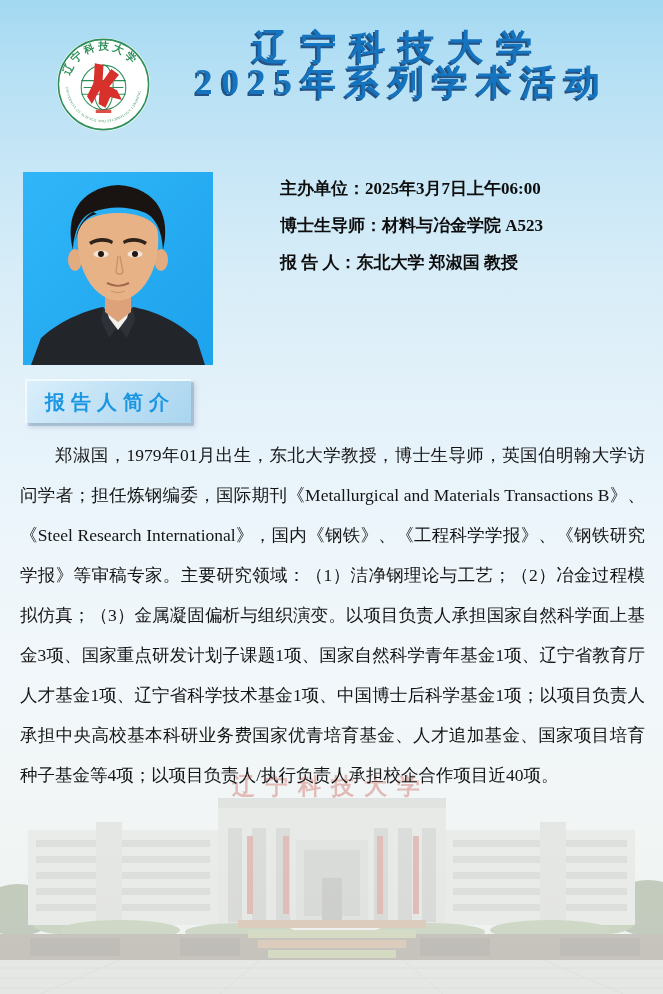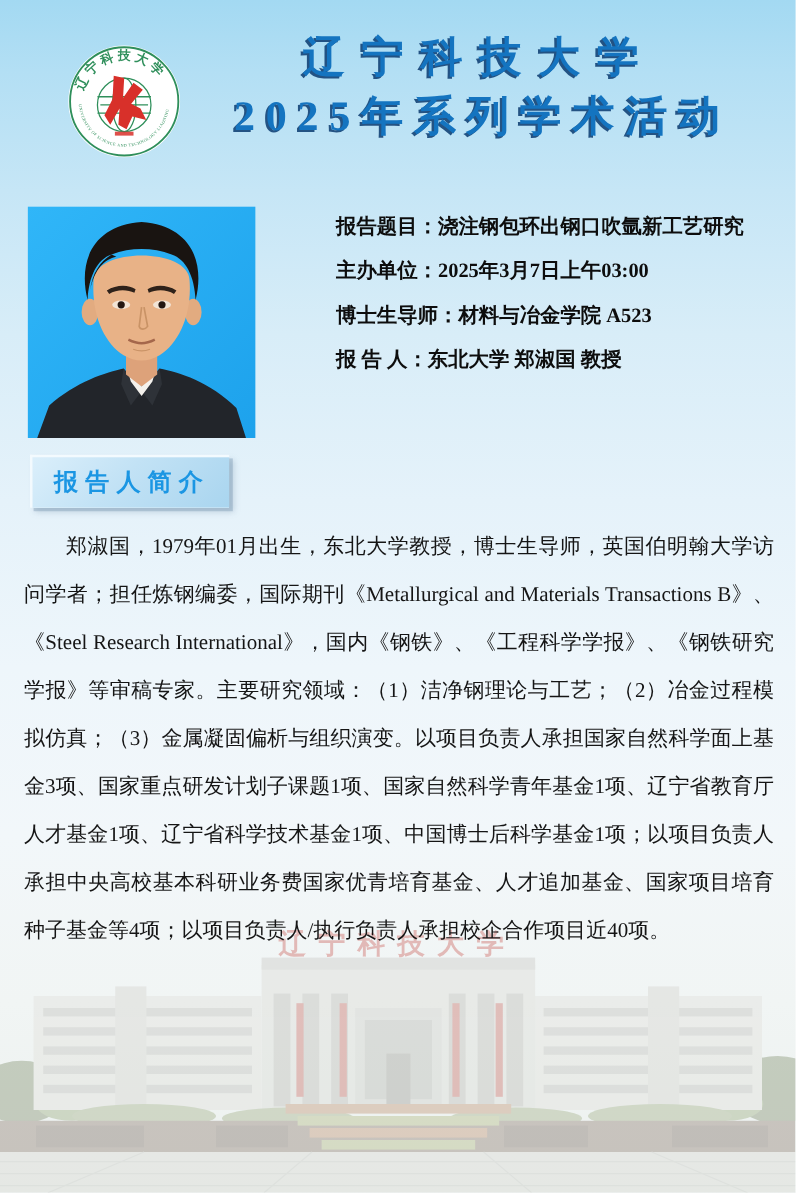"2025年系列学术活动" .title-line.l2 { margin-top: 14px -> 0 }
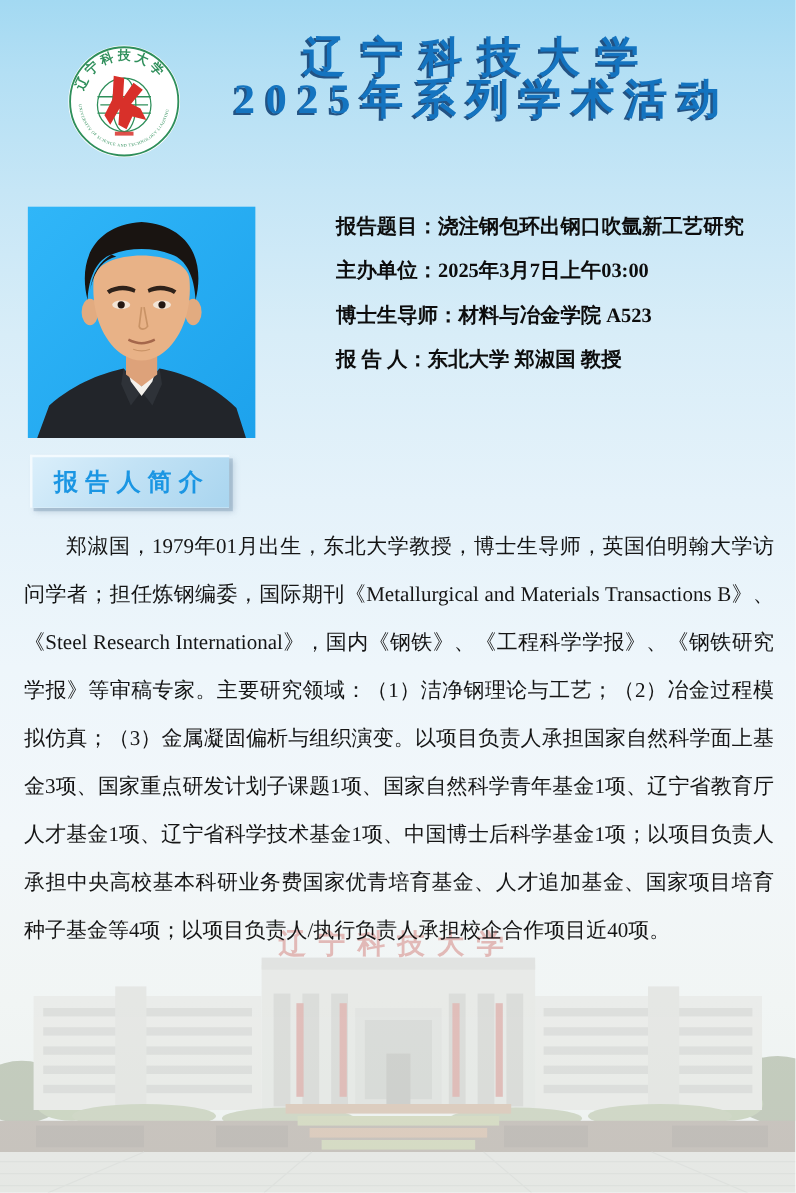"报告题目：浇注钢包环出钢口吹氩新工艺研究" div.detail-row { html: <div> <span>报告题目：</span><span>浇注钢包环出钢口吹氩新工艺研究</span> </div> -> none }
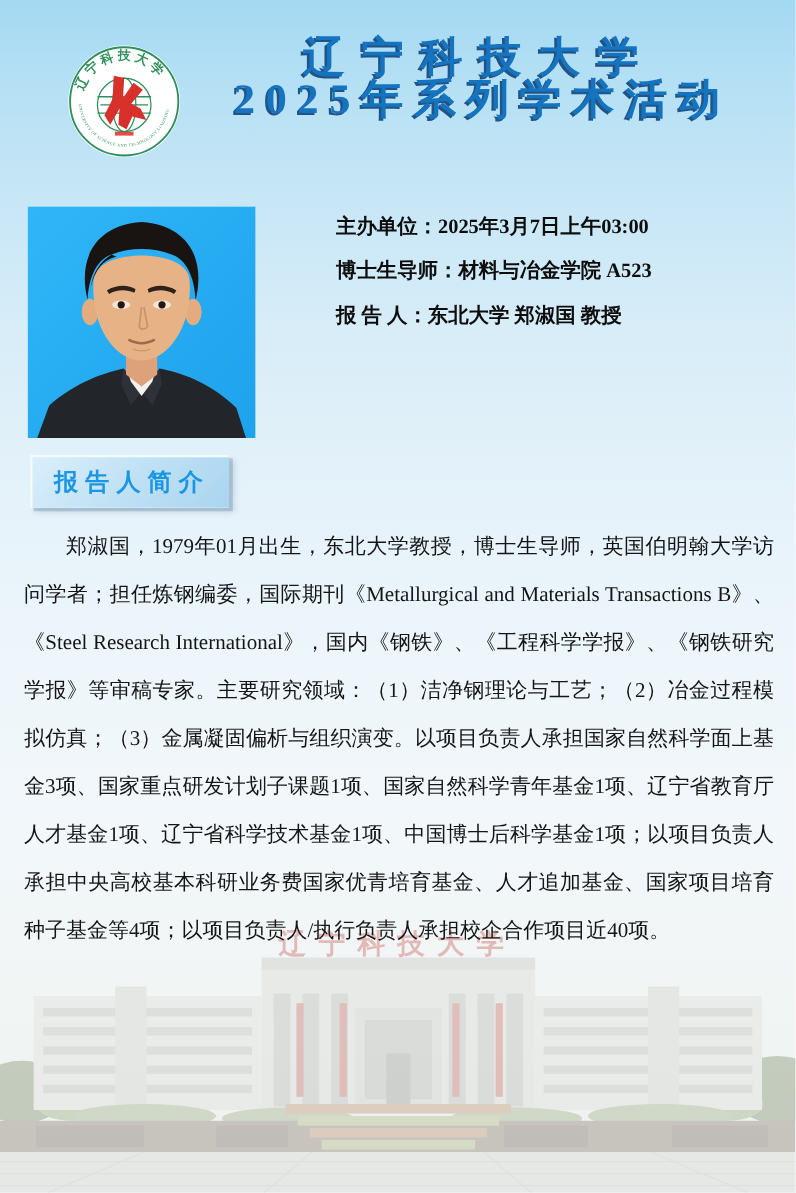"2025年3月7日上午03:00" span.detail-value { text: 03:00 -> 06:00 }
